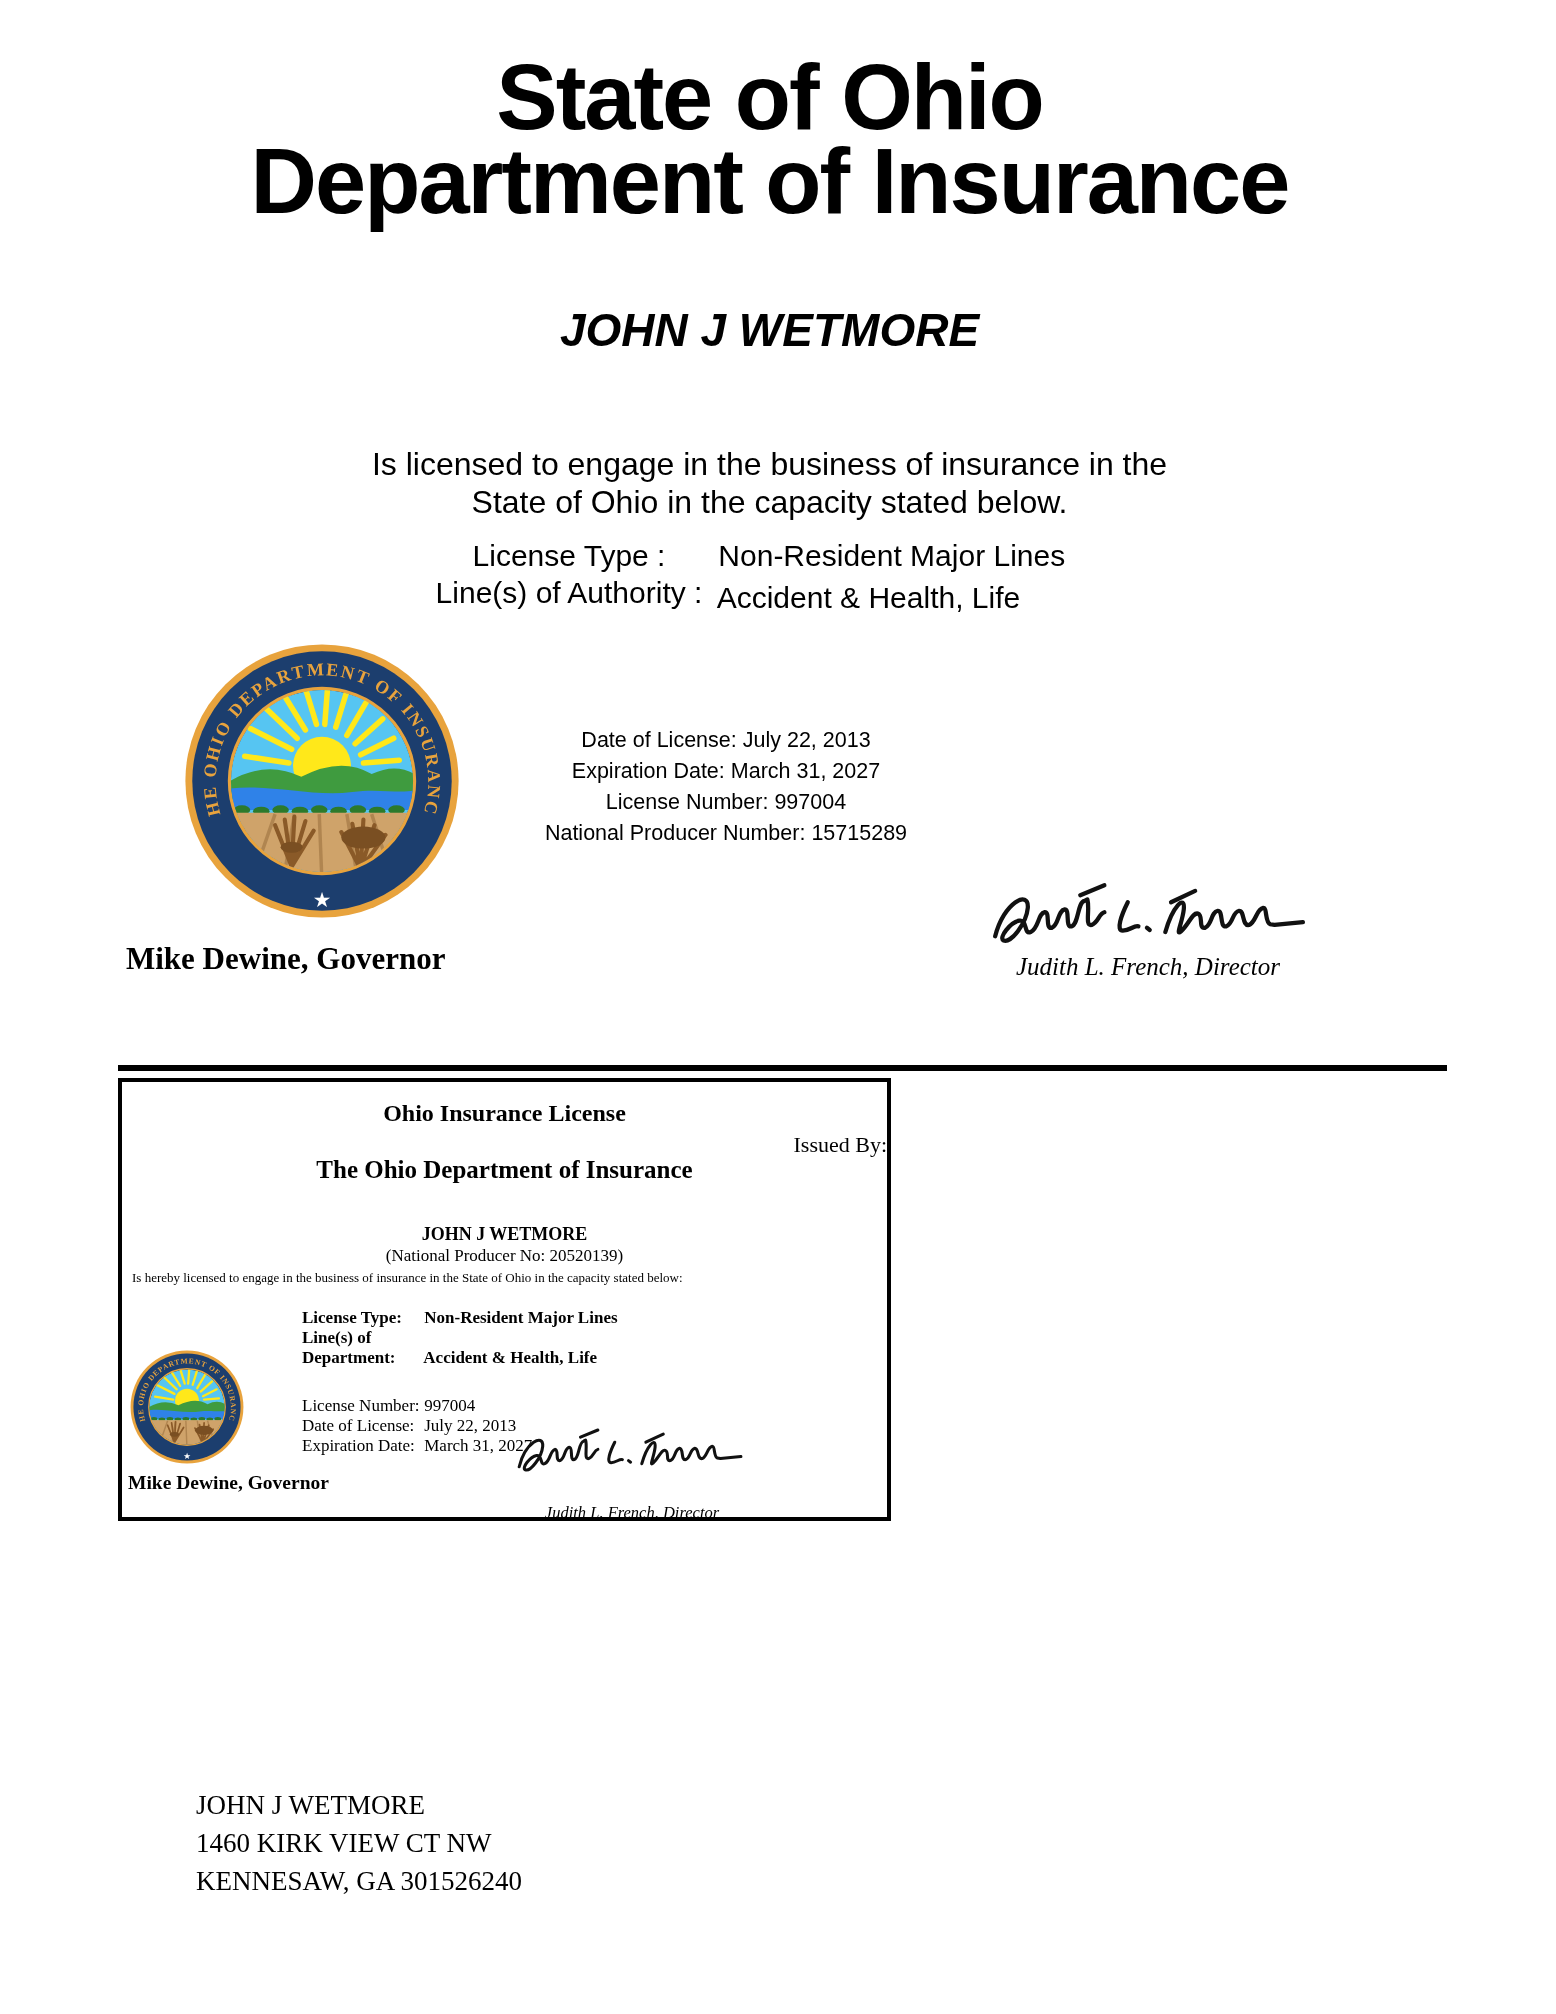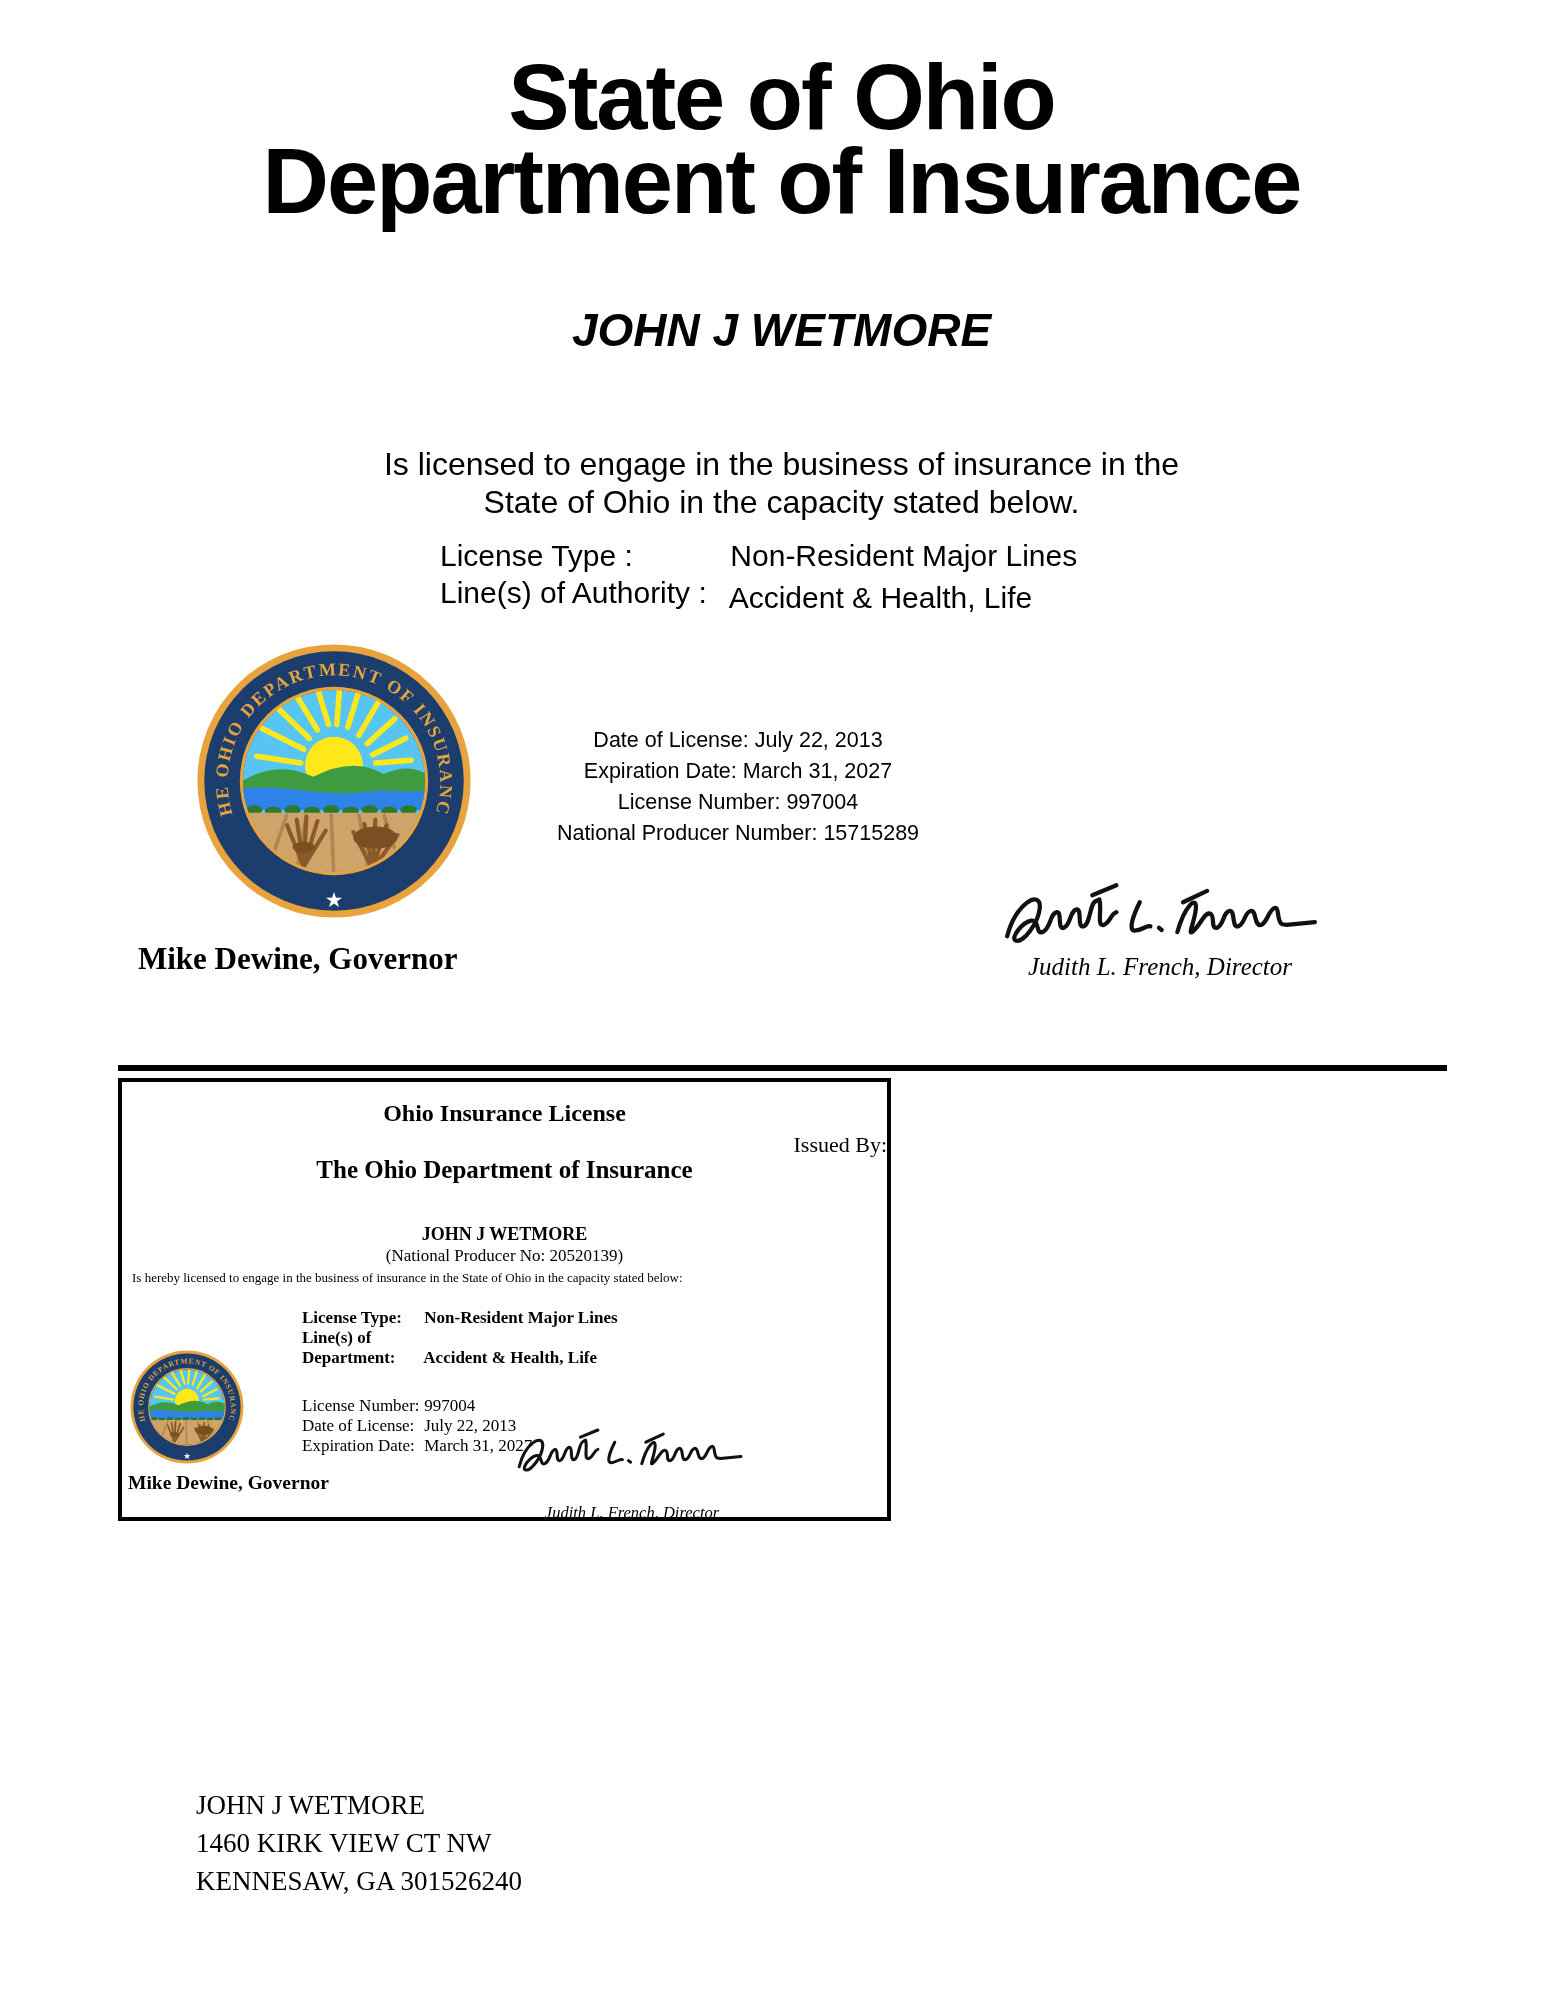"State of Ohio" #certificate { left: 120px -> 108px }
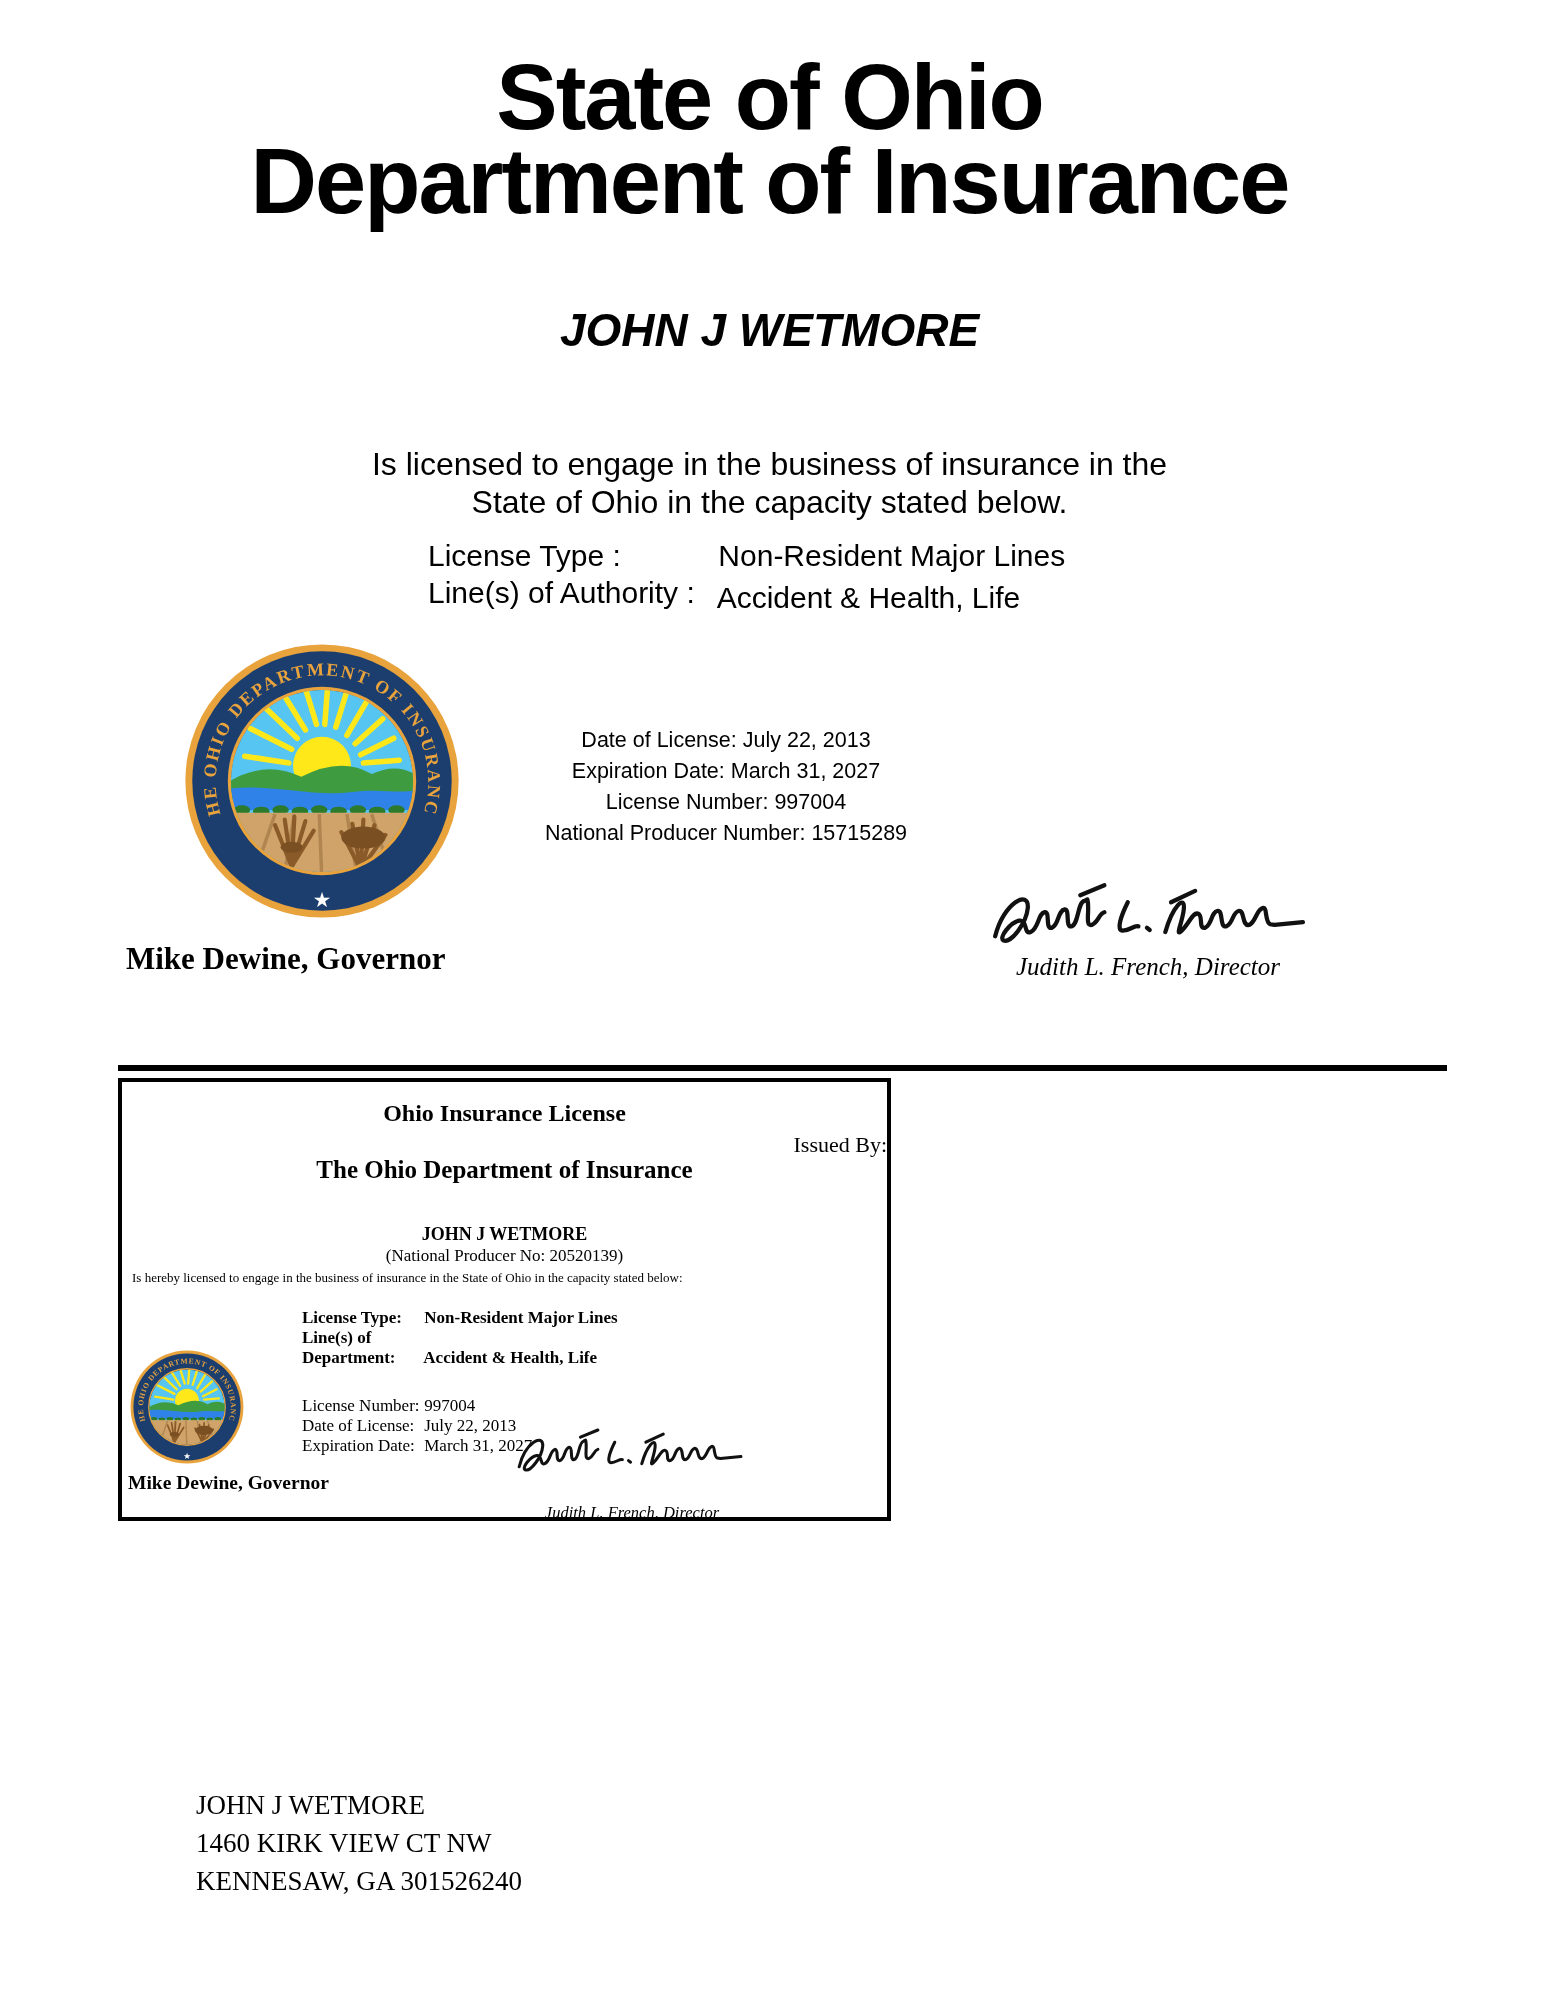"License Type :" .cert-typerows .lbl { text-align: none -> center }
